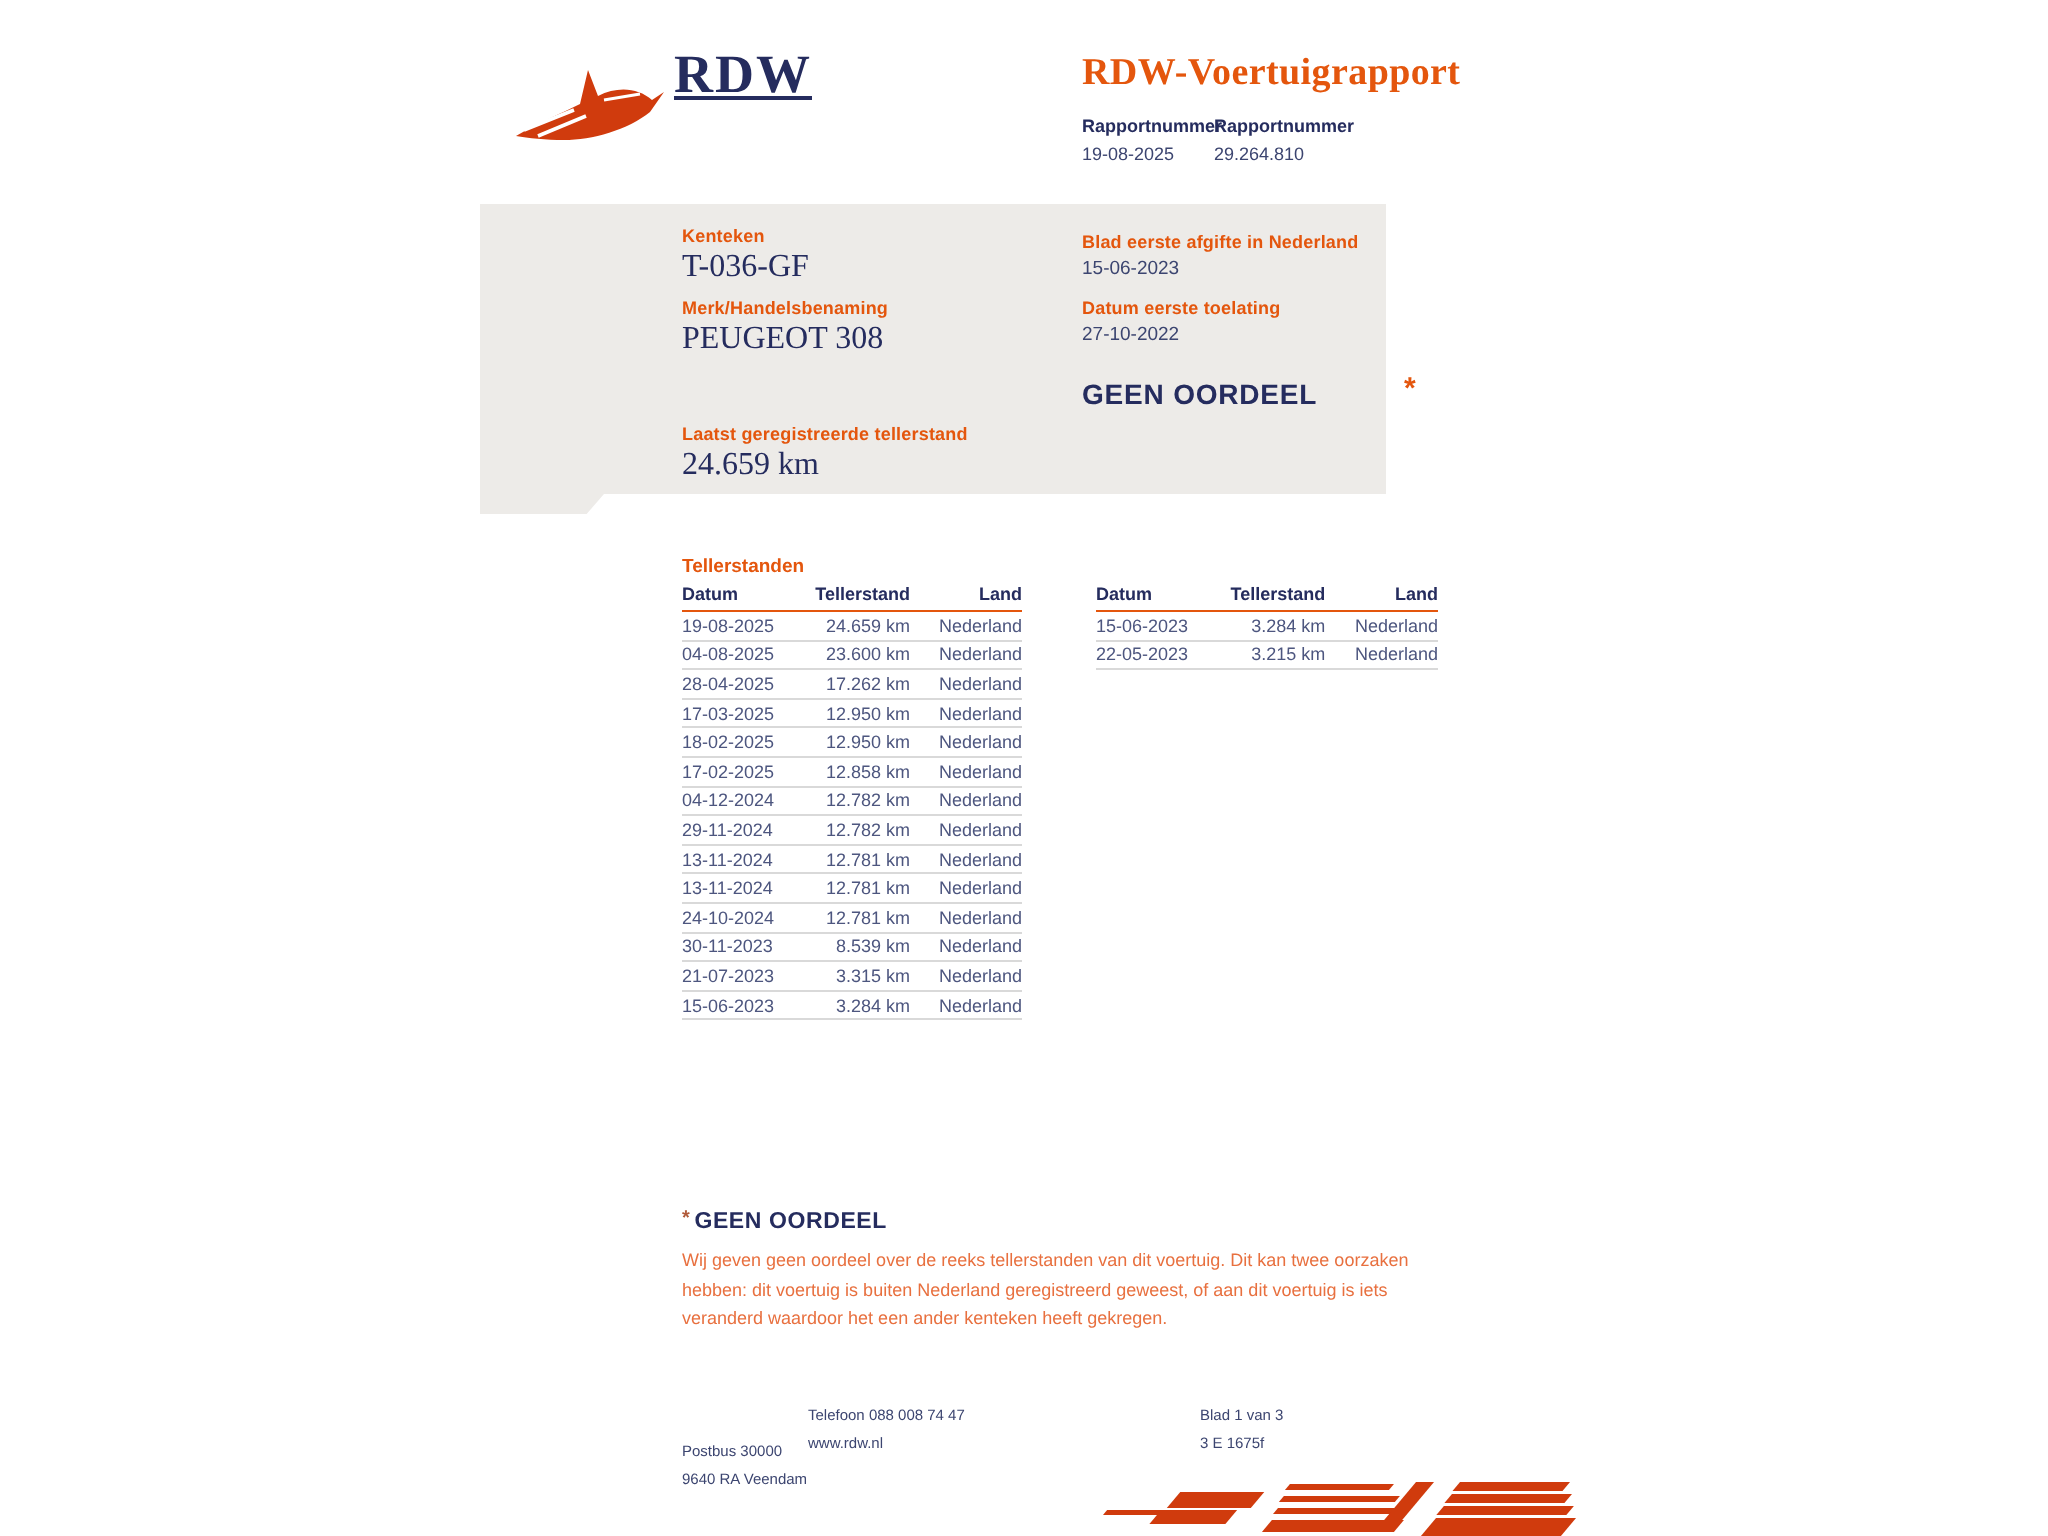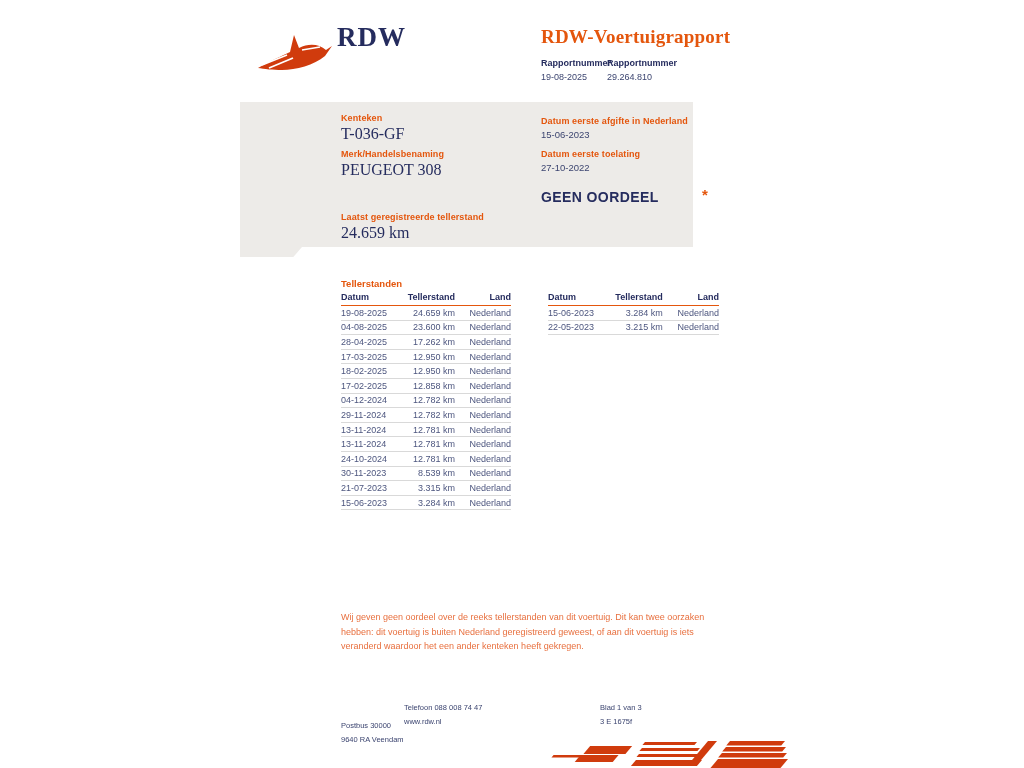"RDW" .logo-text { text-decoration: none -> underline }
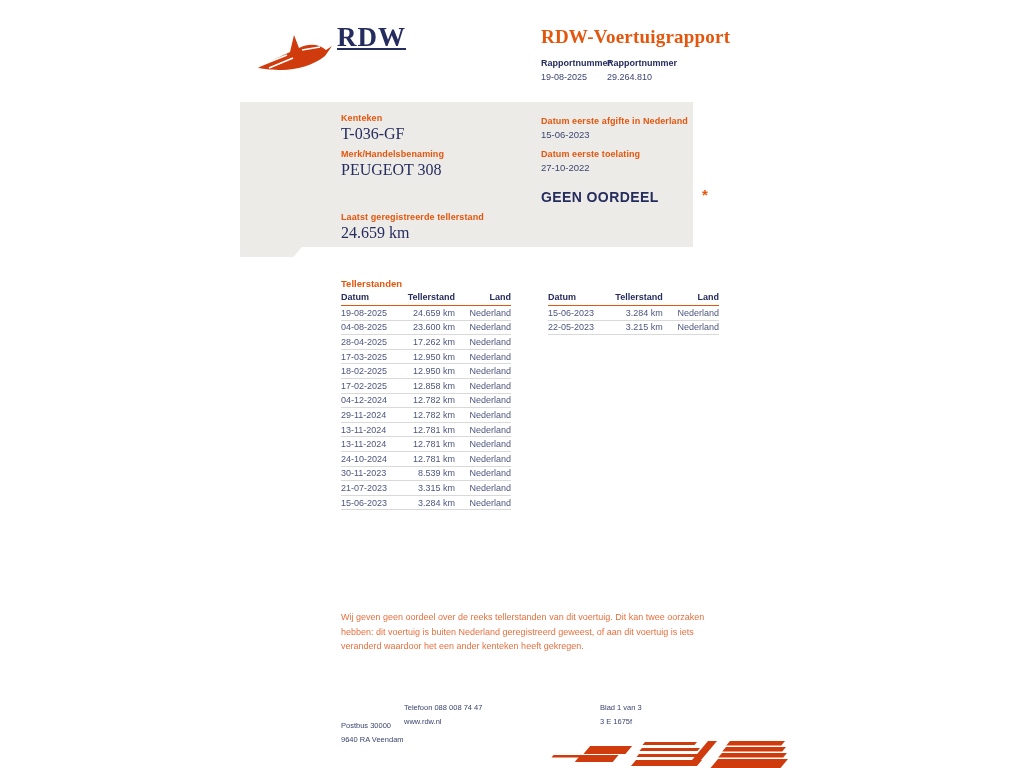"Datum eerste afgifte in Nederland" div.fld-label { text: Datum -> Blad }
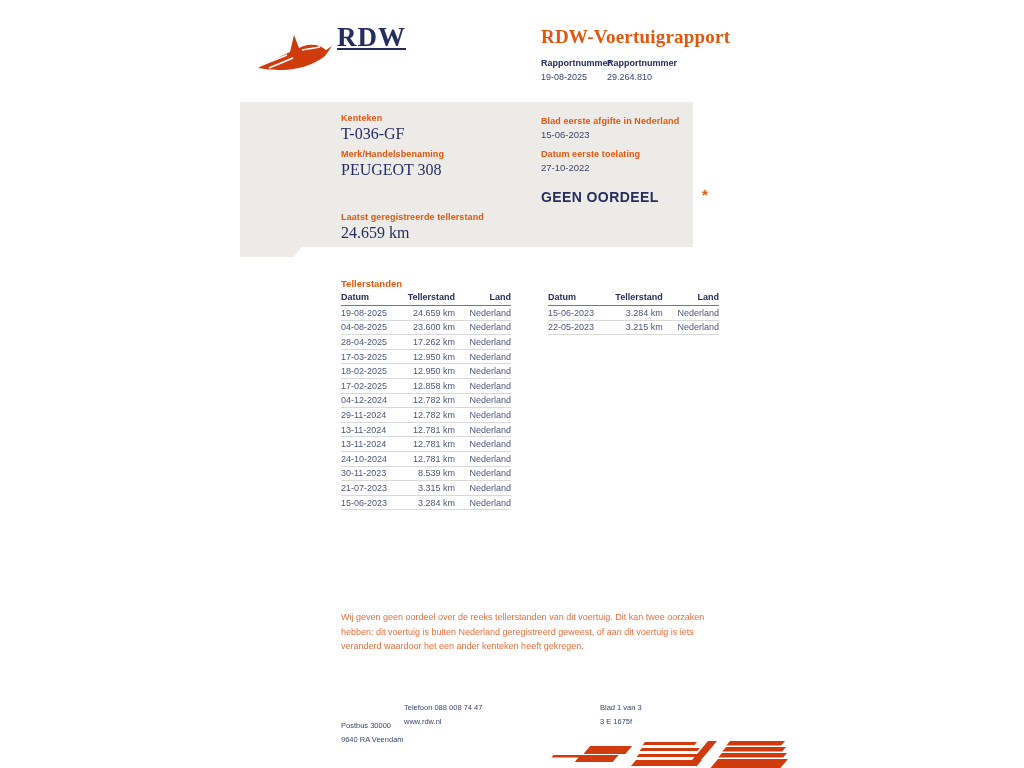"* GEEN OORDEEL" div.footnote-head { html: none -> <div> <span>*</span><span>GEEN OORDEEL</span> </div> }
